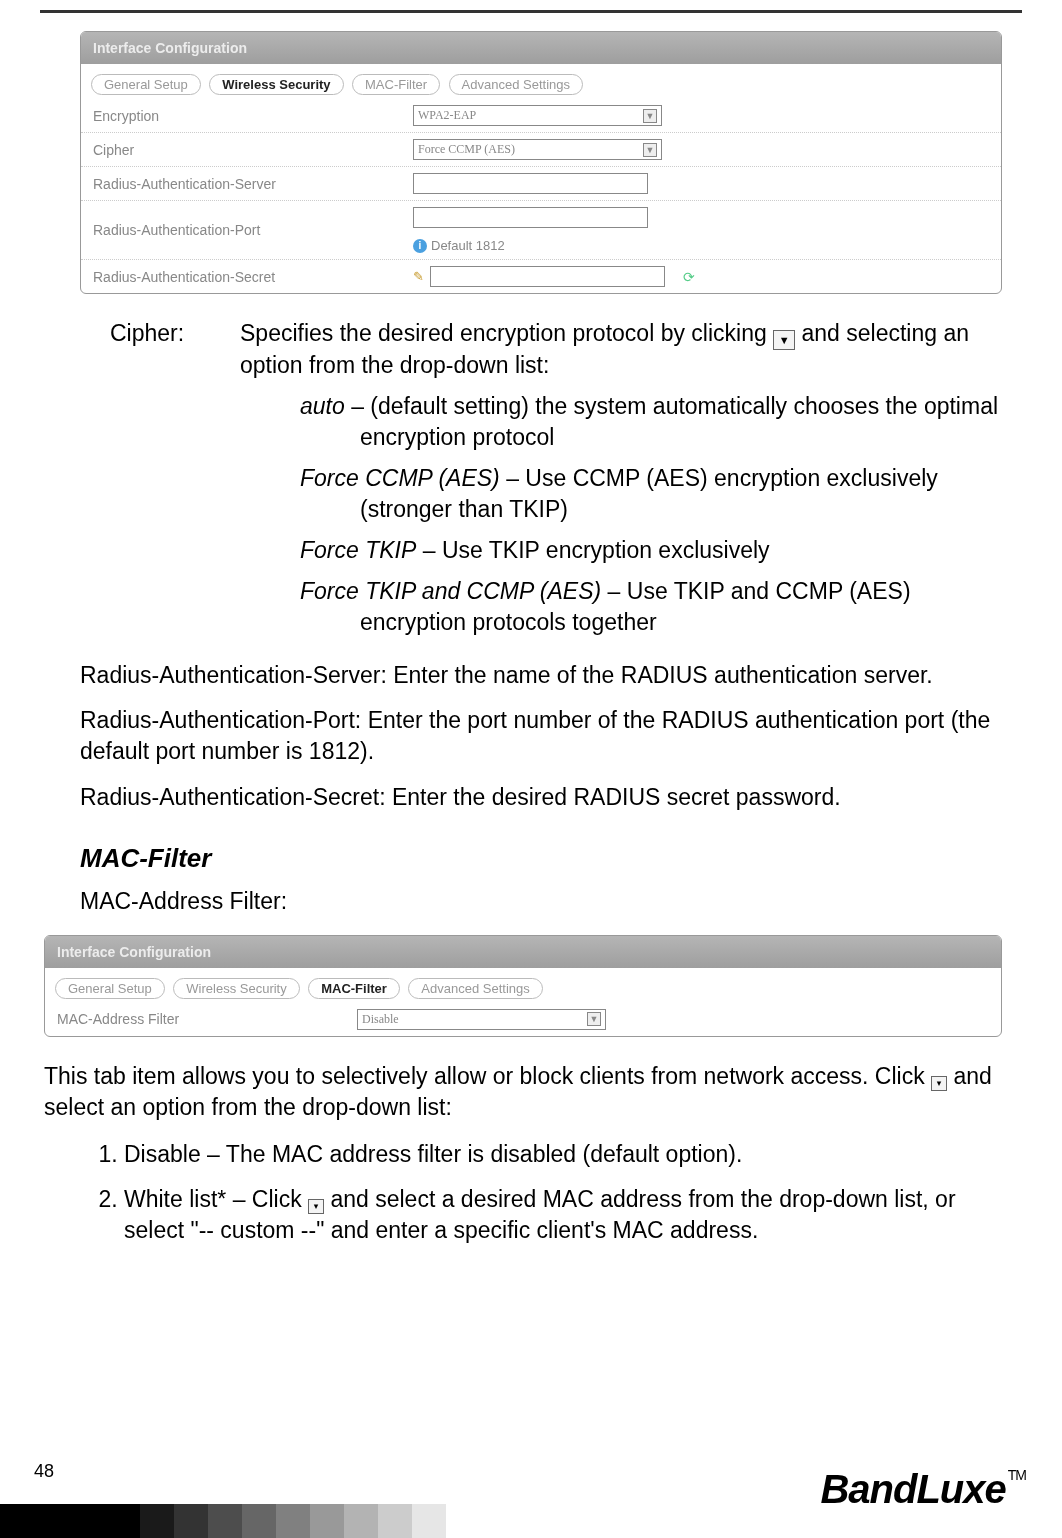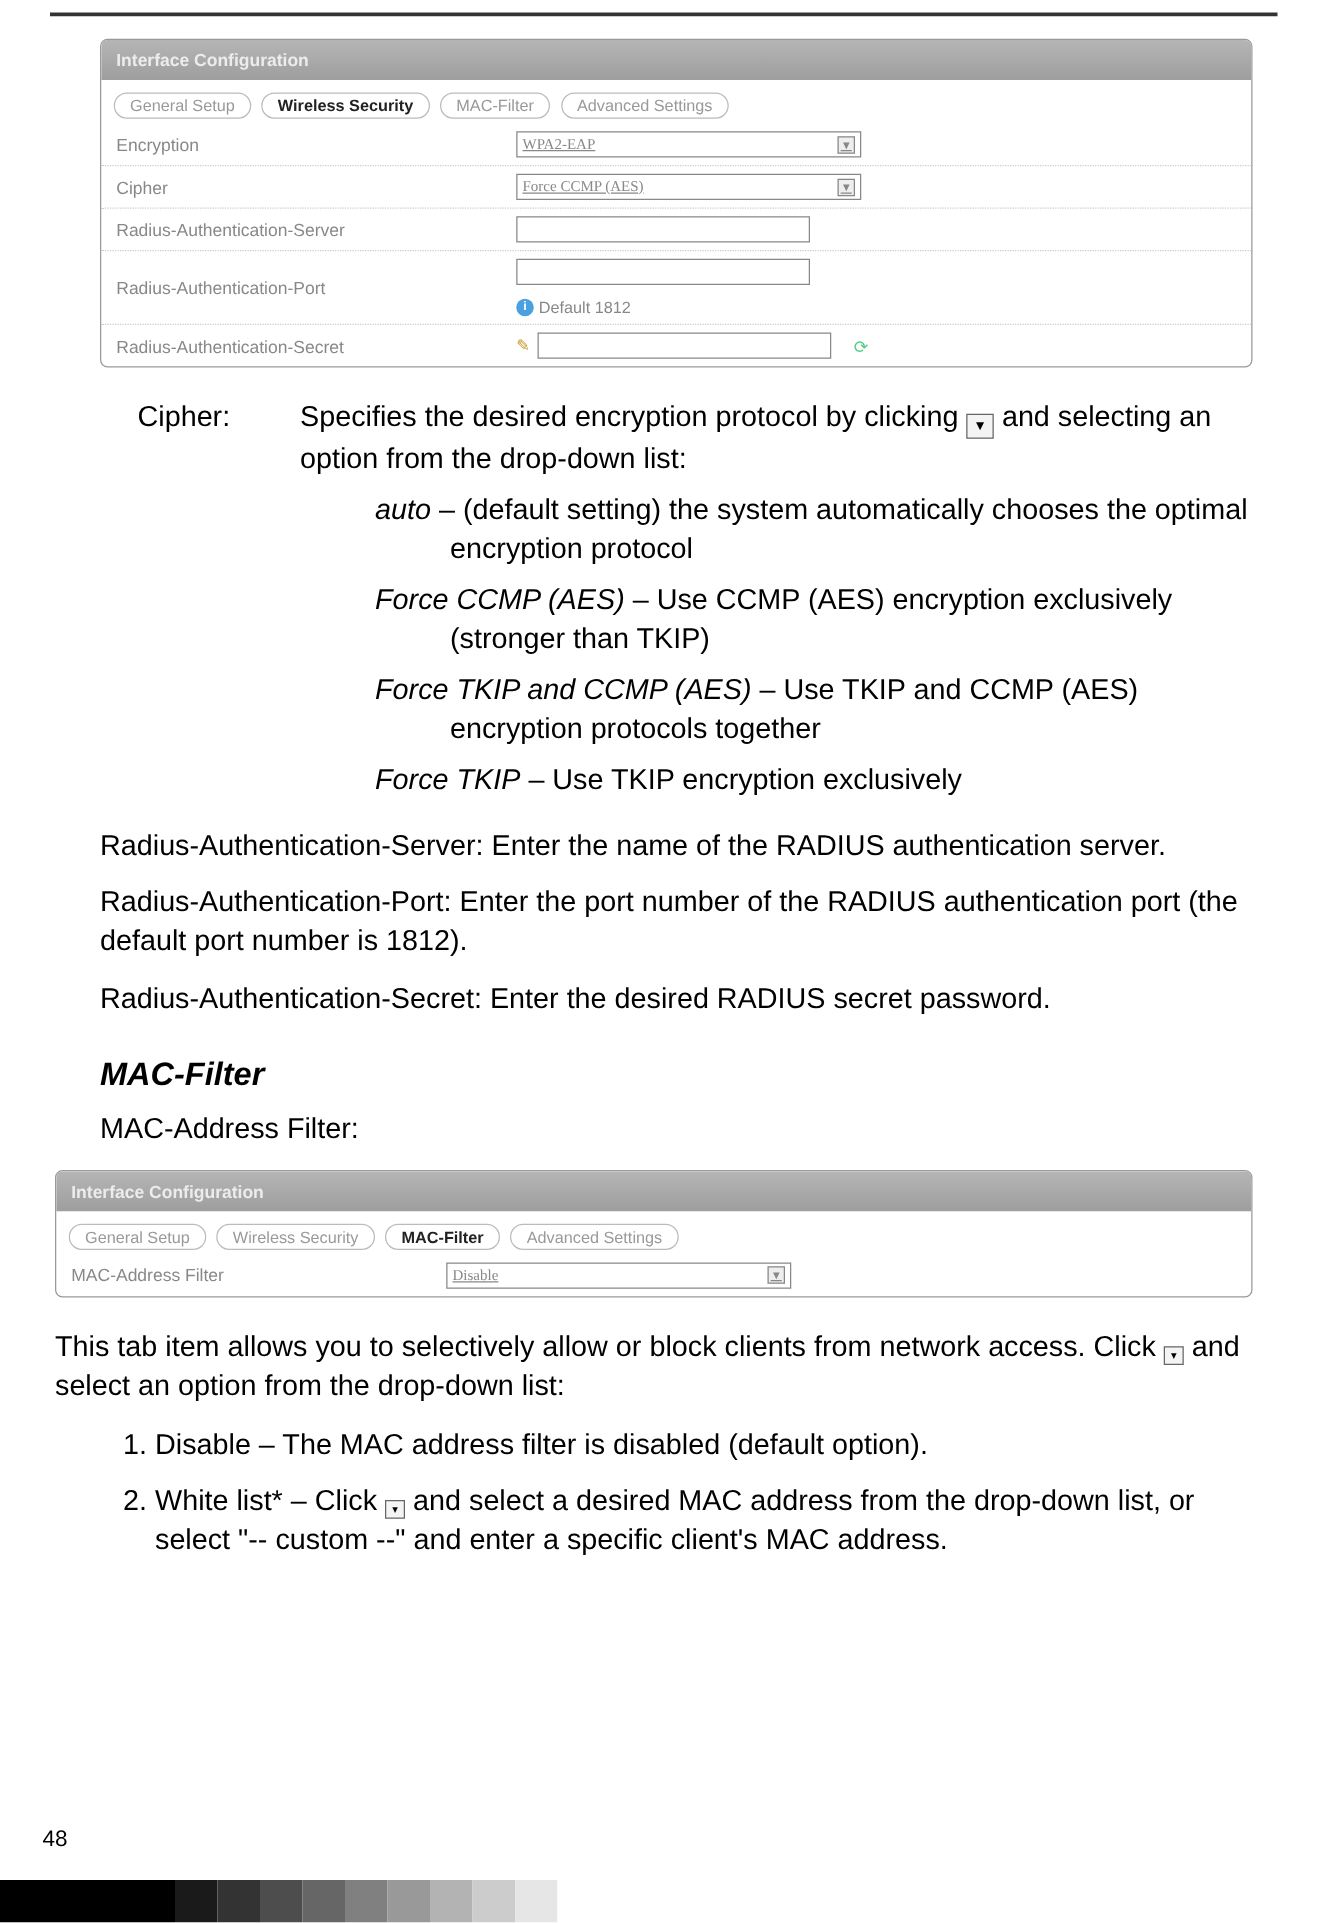"WPA2-EAP" .form-input-area select, .fake-select { text-decoration: underline -> none; width: 276px -> 249px }
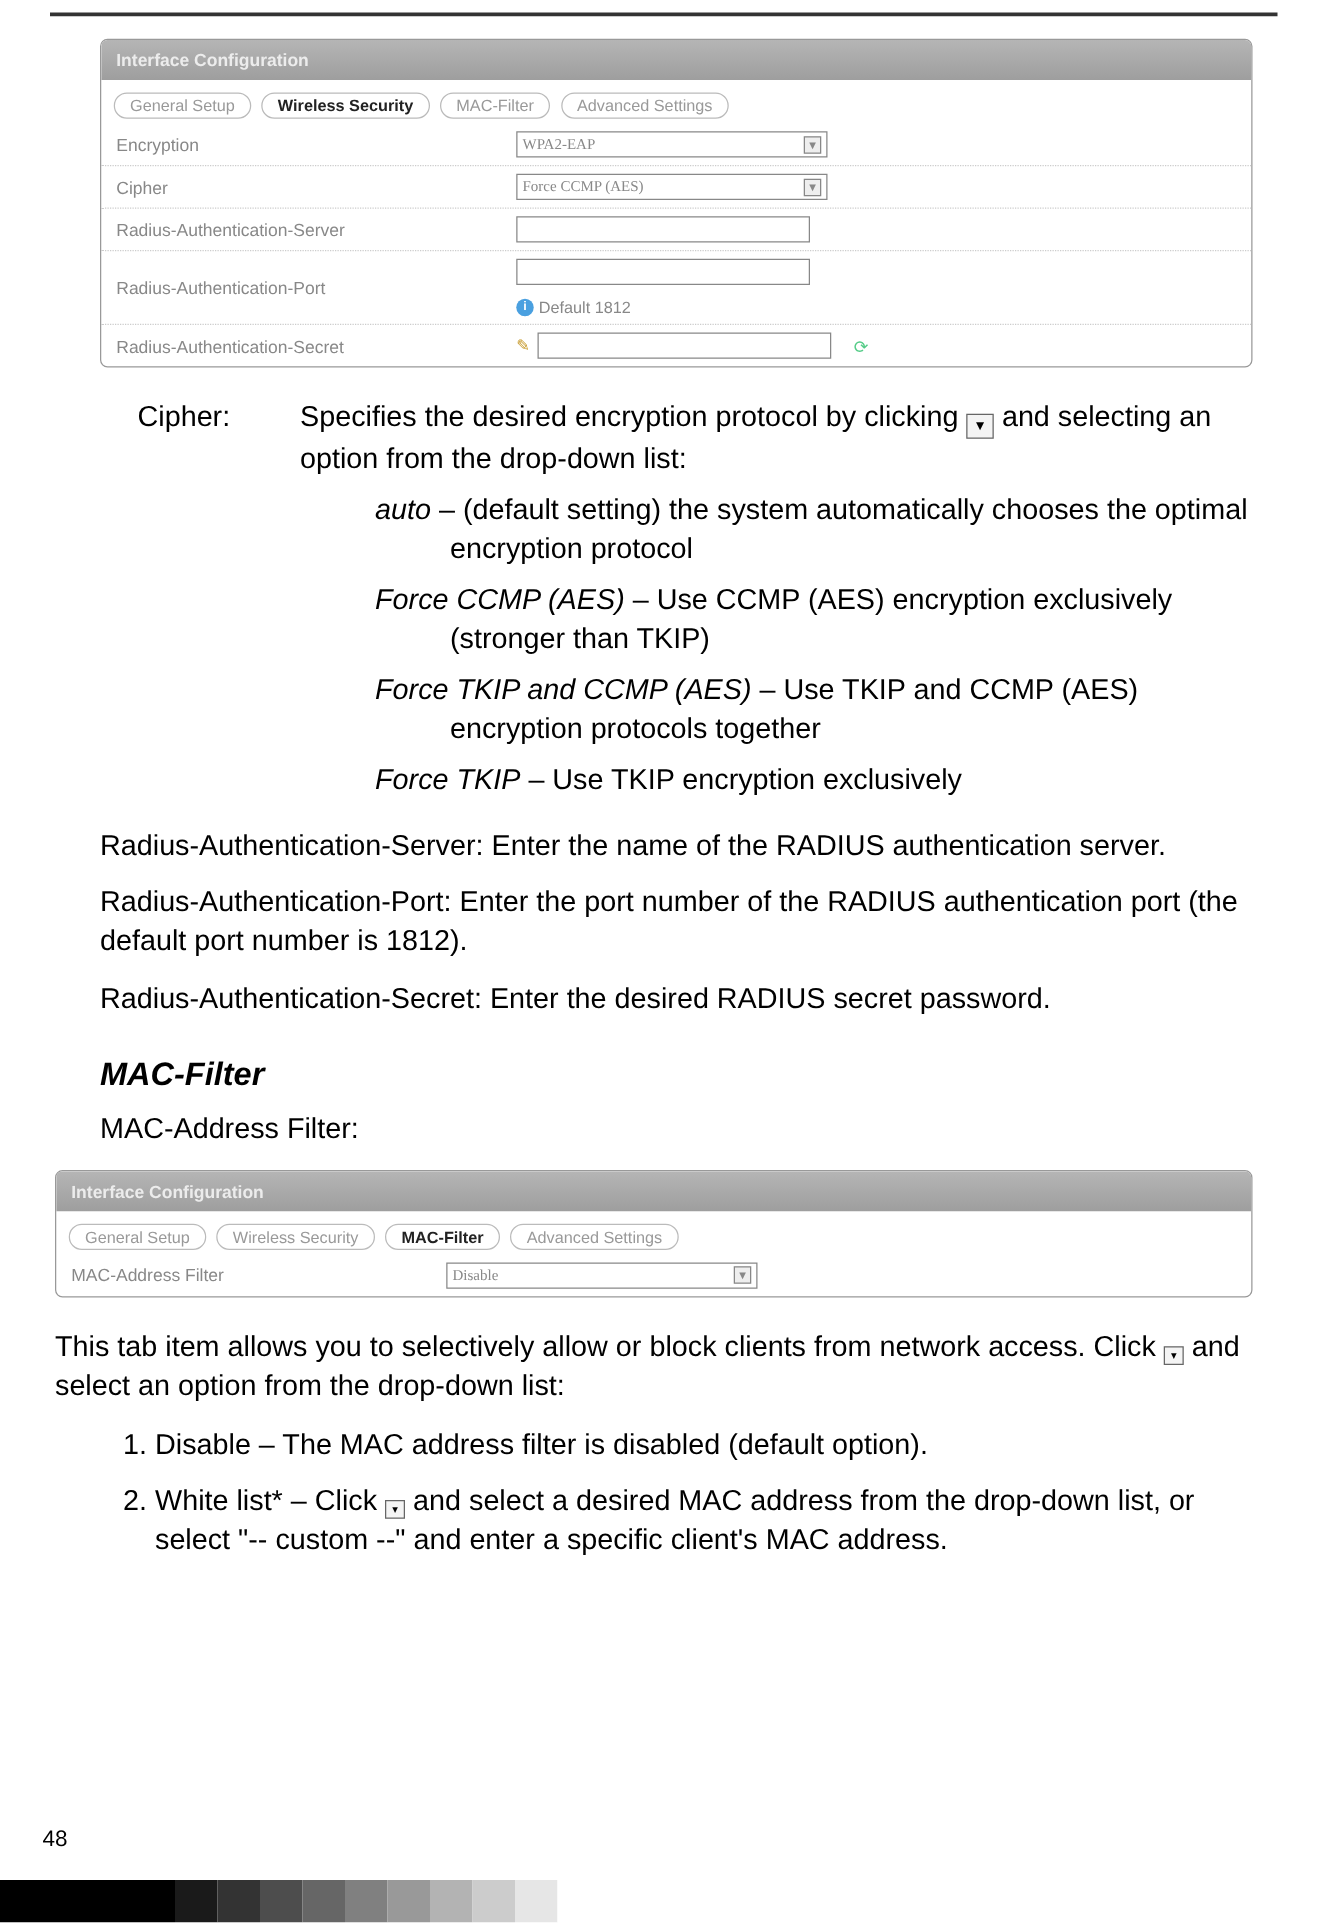"Force TKIP and CCMP (AES)" div.opt { order: before "Force TKIP – Use TKIP" -> after "Force TKIP – Use TKIP" }
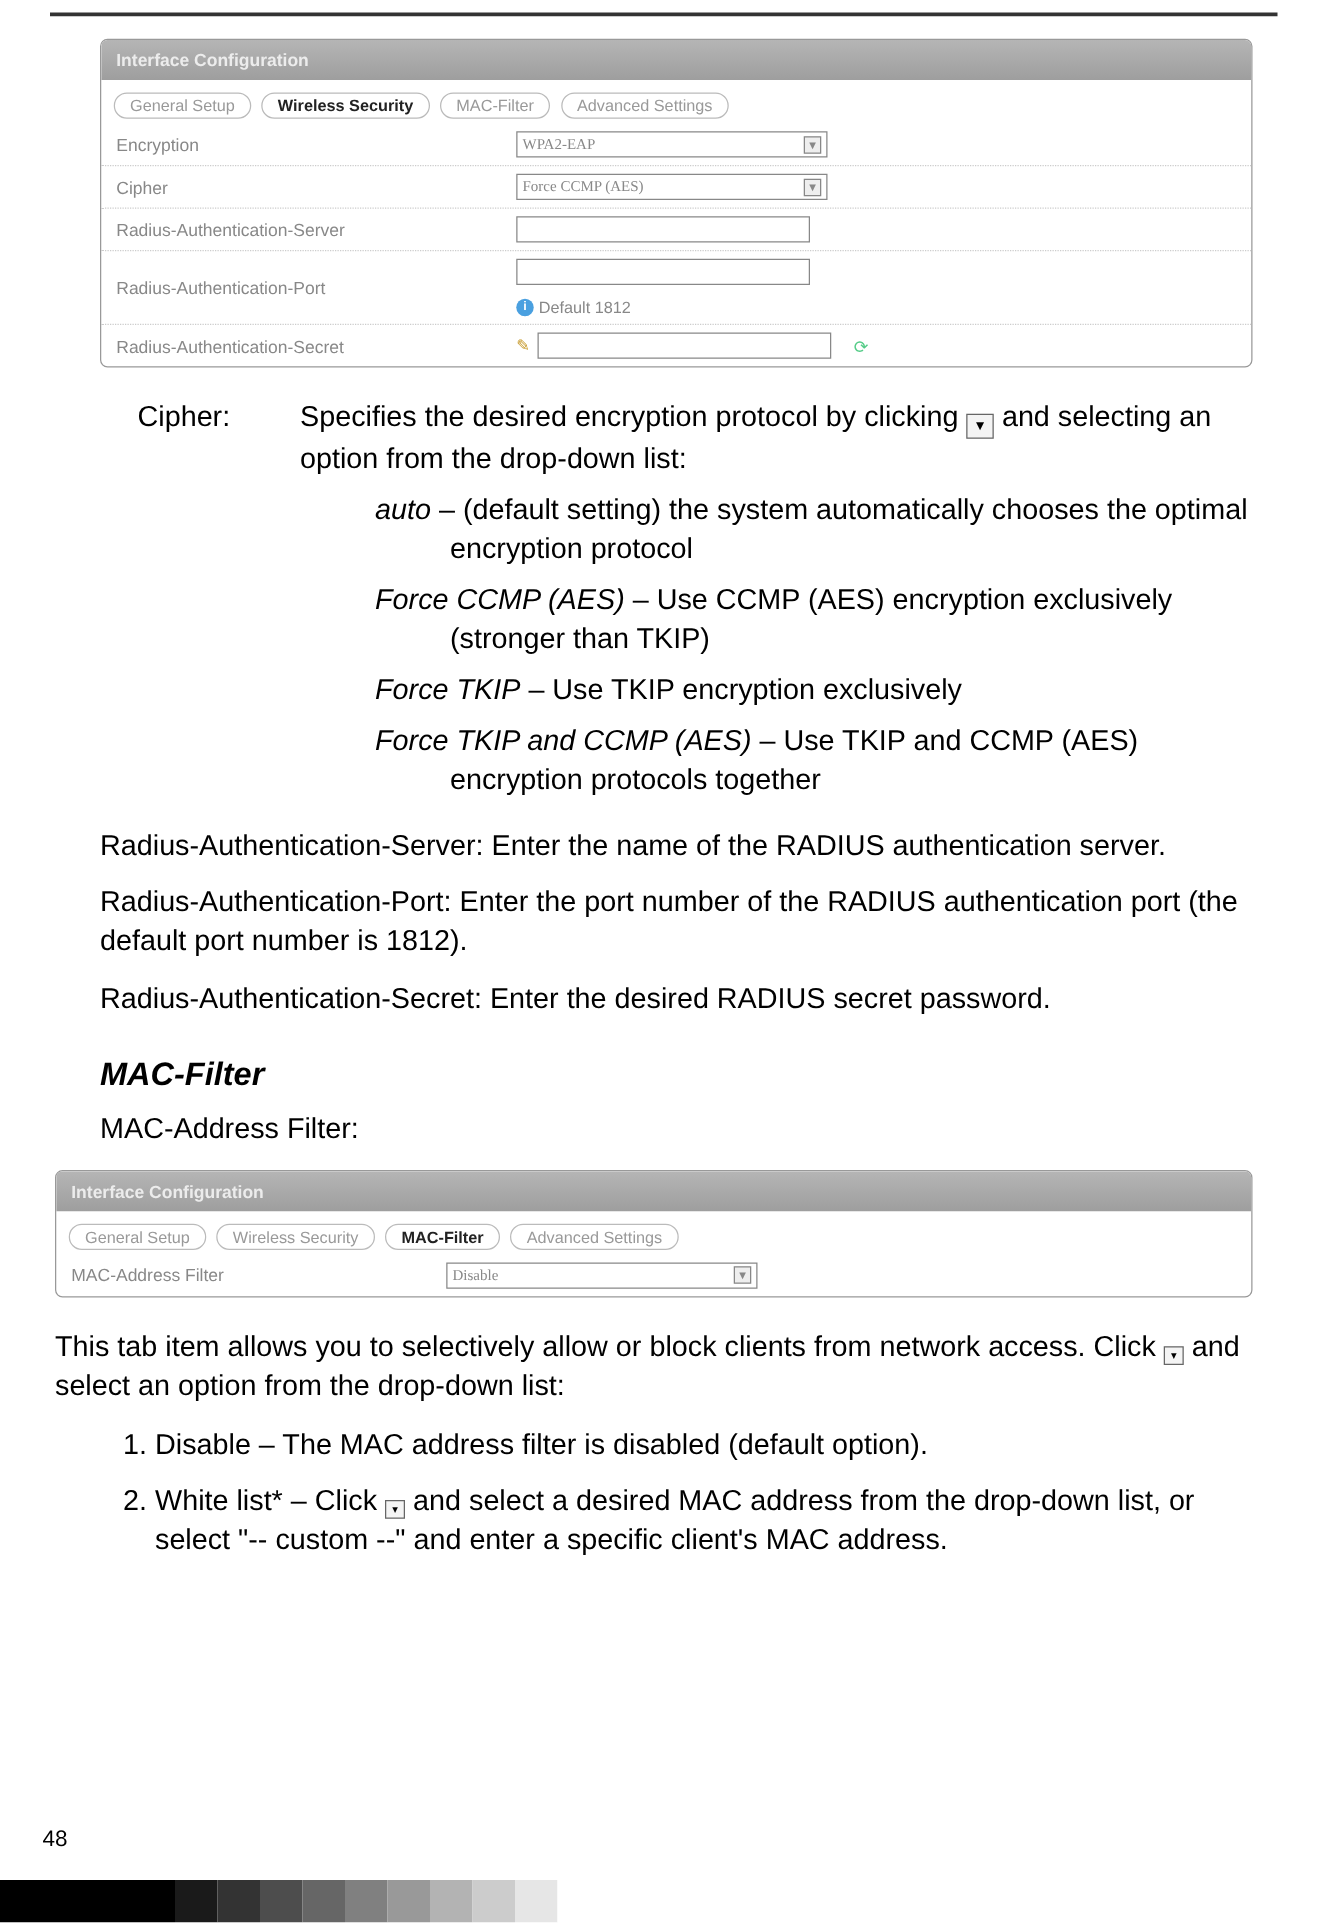"BandLuxe TM" div.logo { html: none -> <div> <span>BandLuxe</span><span>TM</span> </div> }
